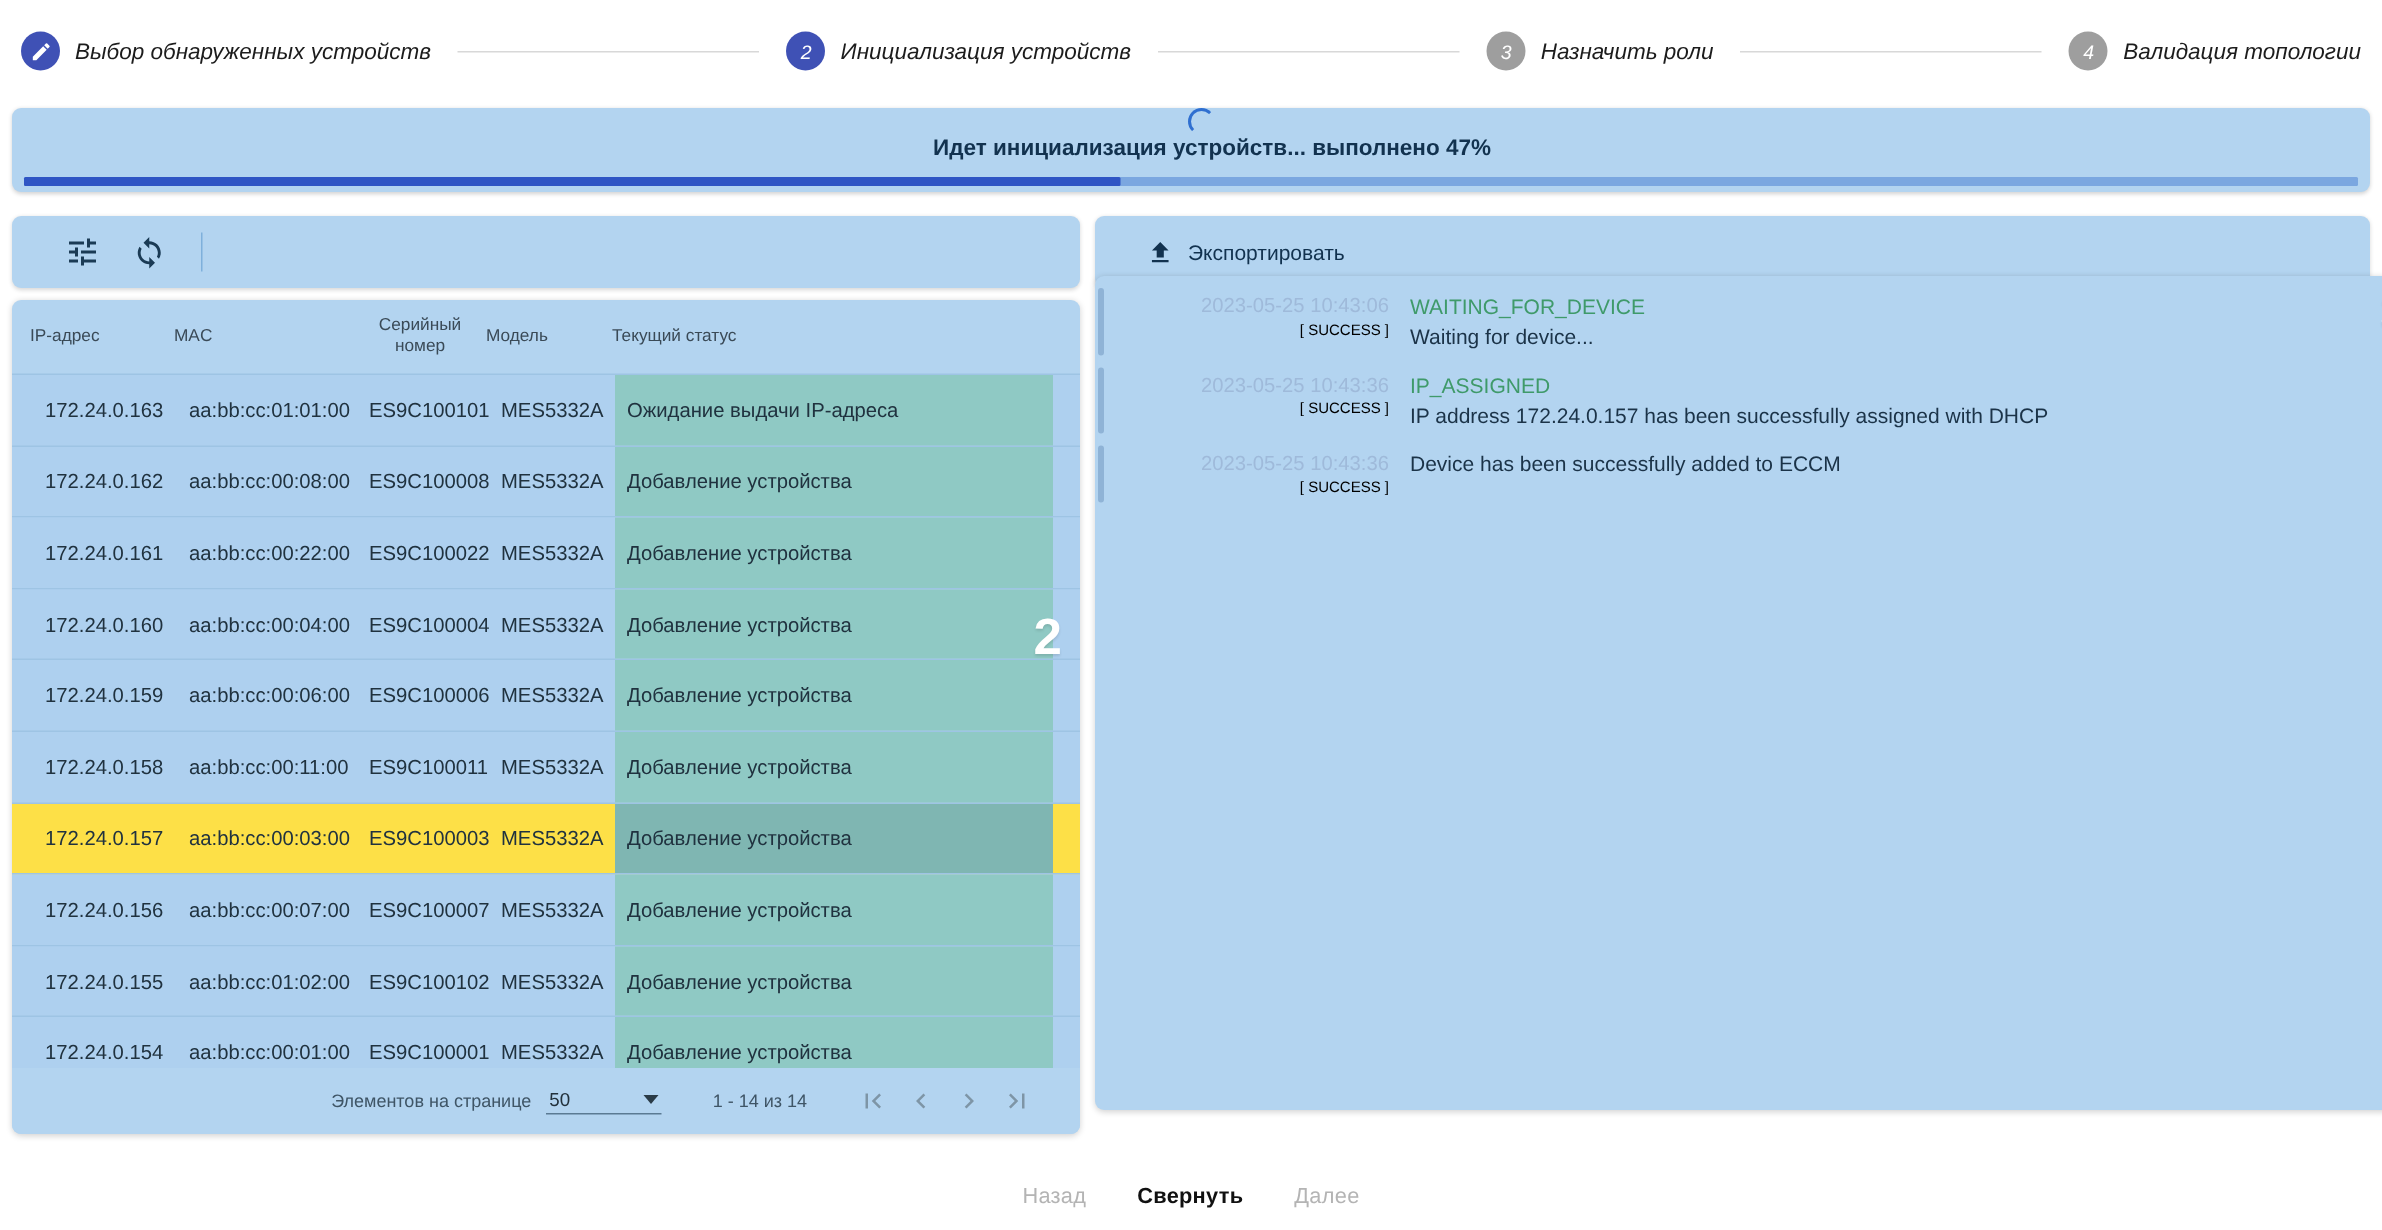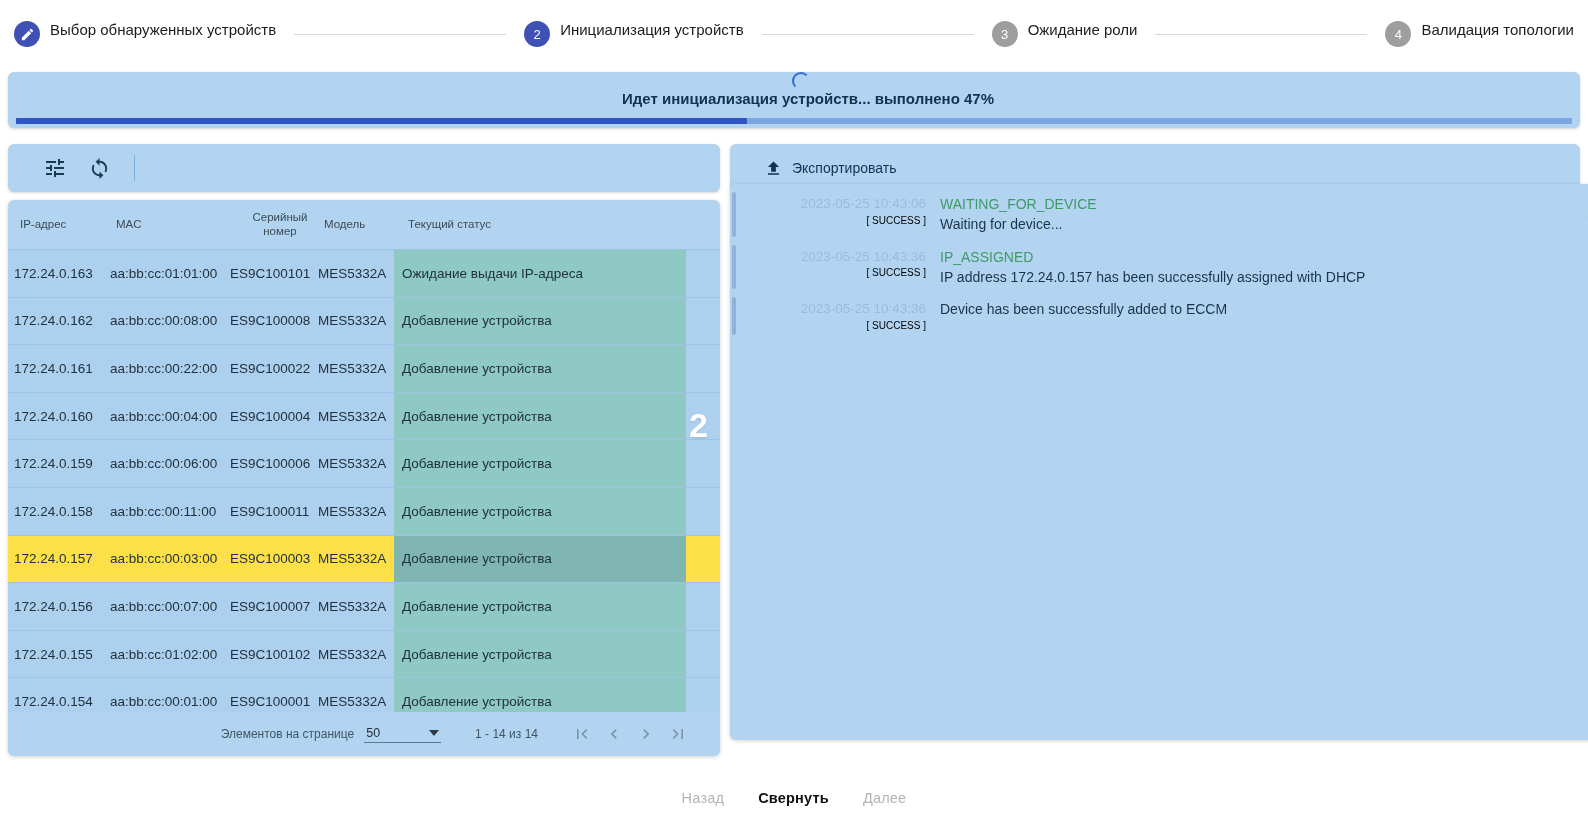"Выбор обнаруженных устройств" .step { align-items: none -> center; font-style: none -> italic }
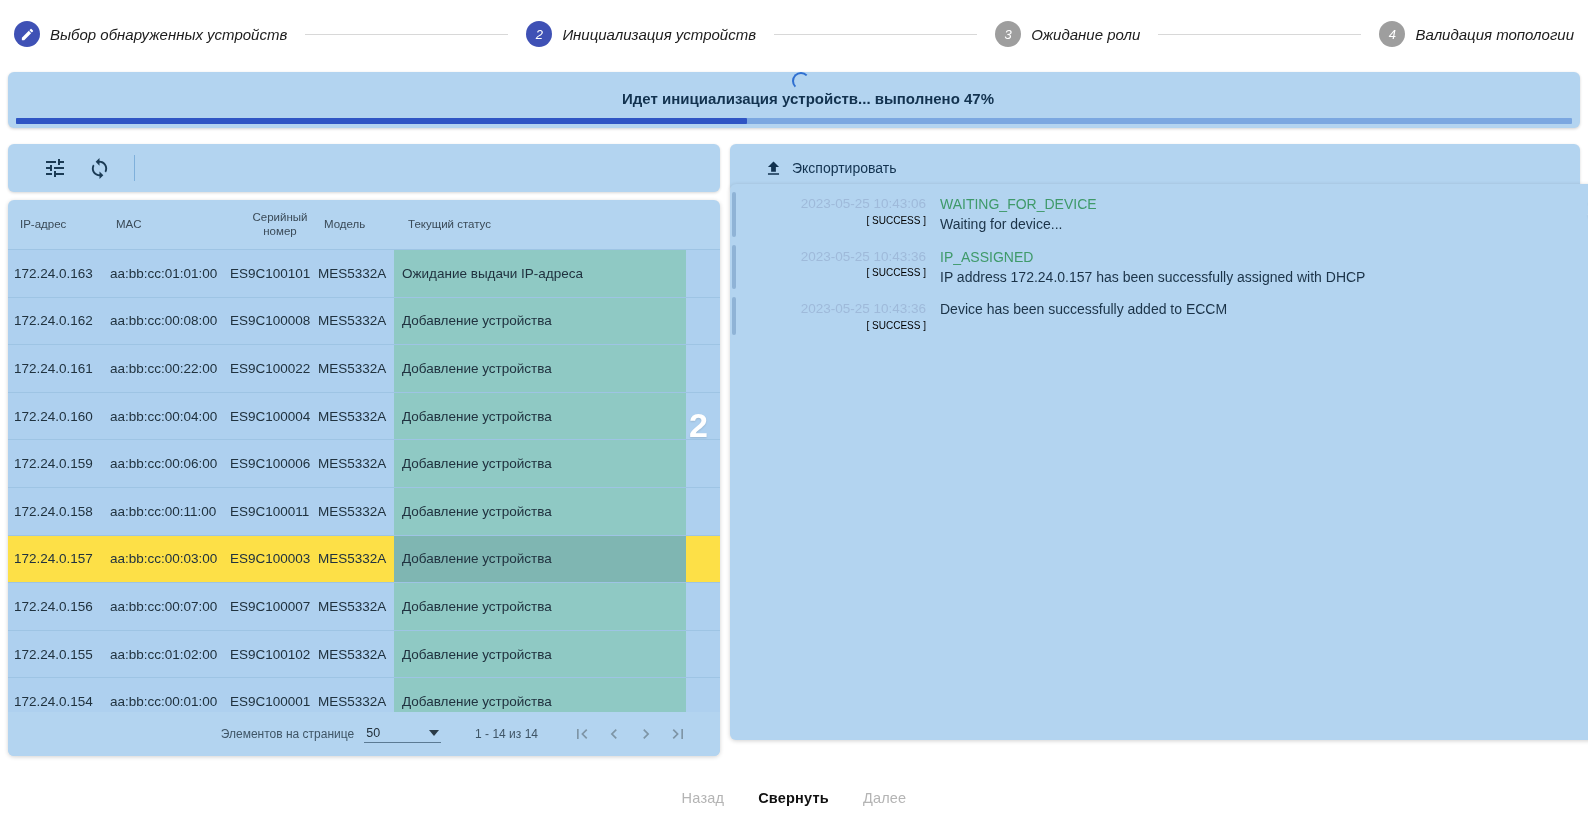"Ожидание роли" div.step-label { text: Ожидание -> Назначить }
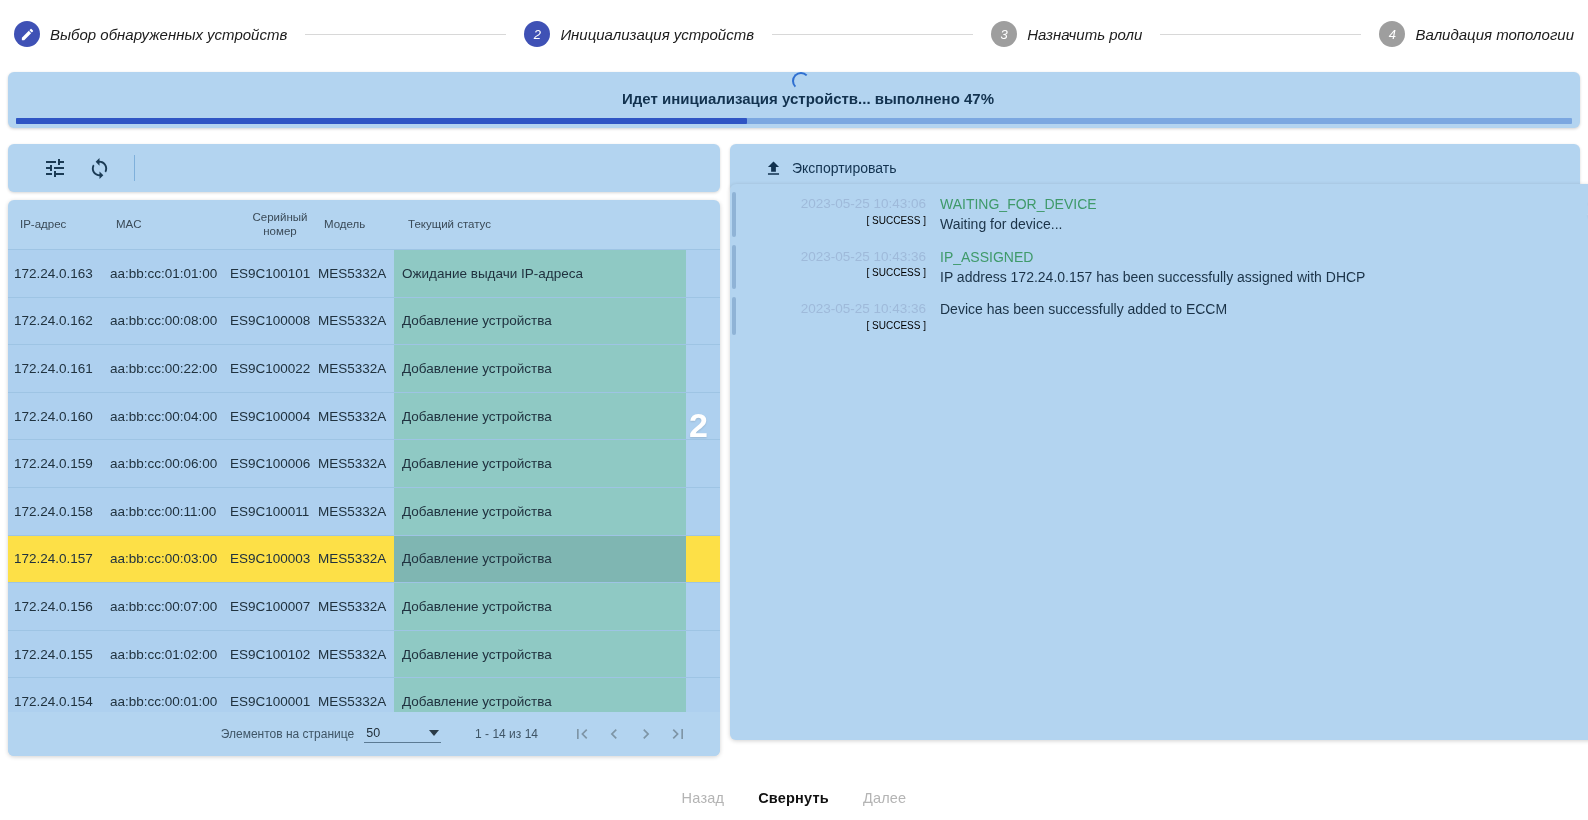"172.24.0.163" .trow { padding-left: 6px -> 22px }
